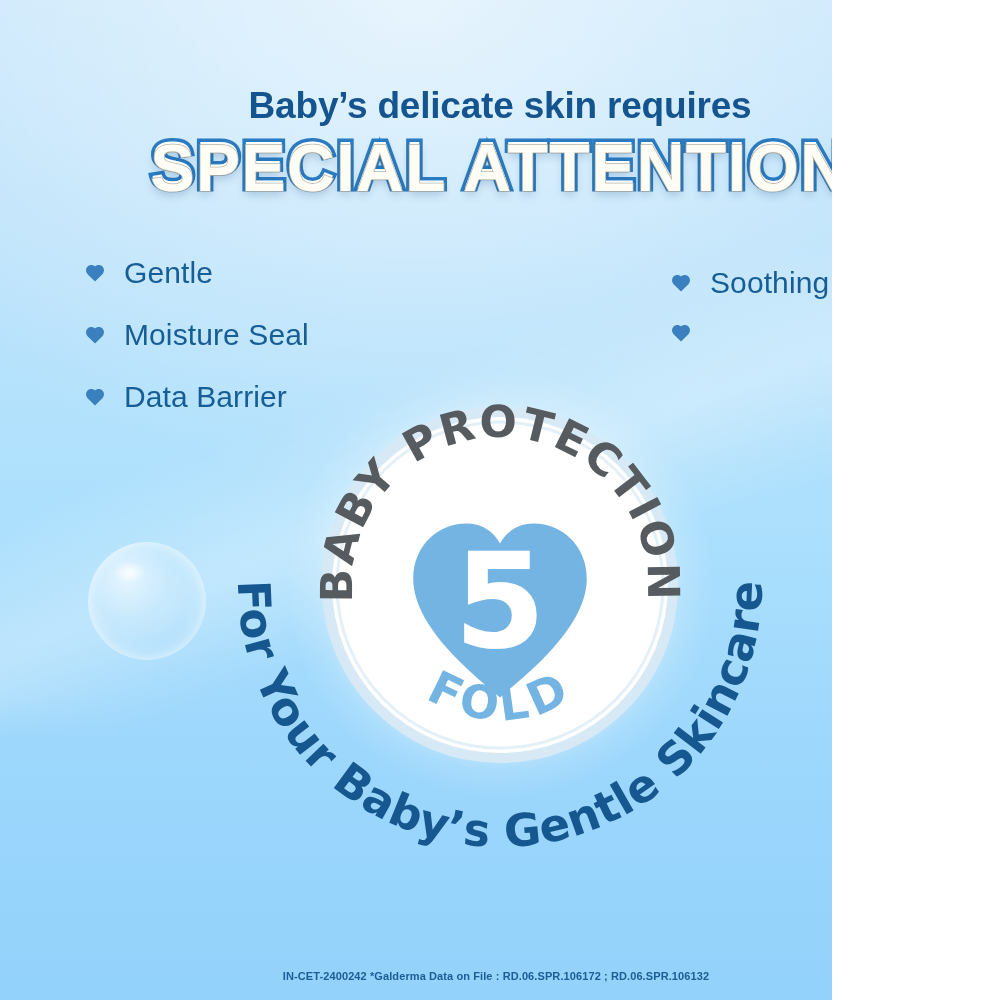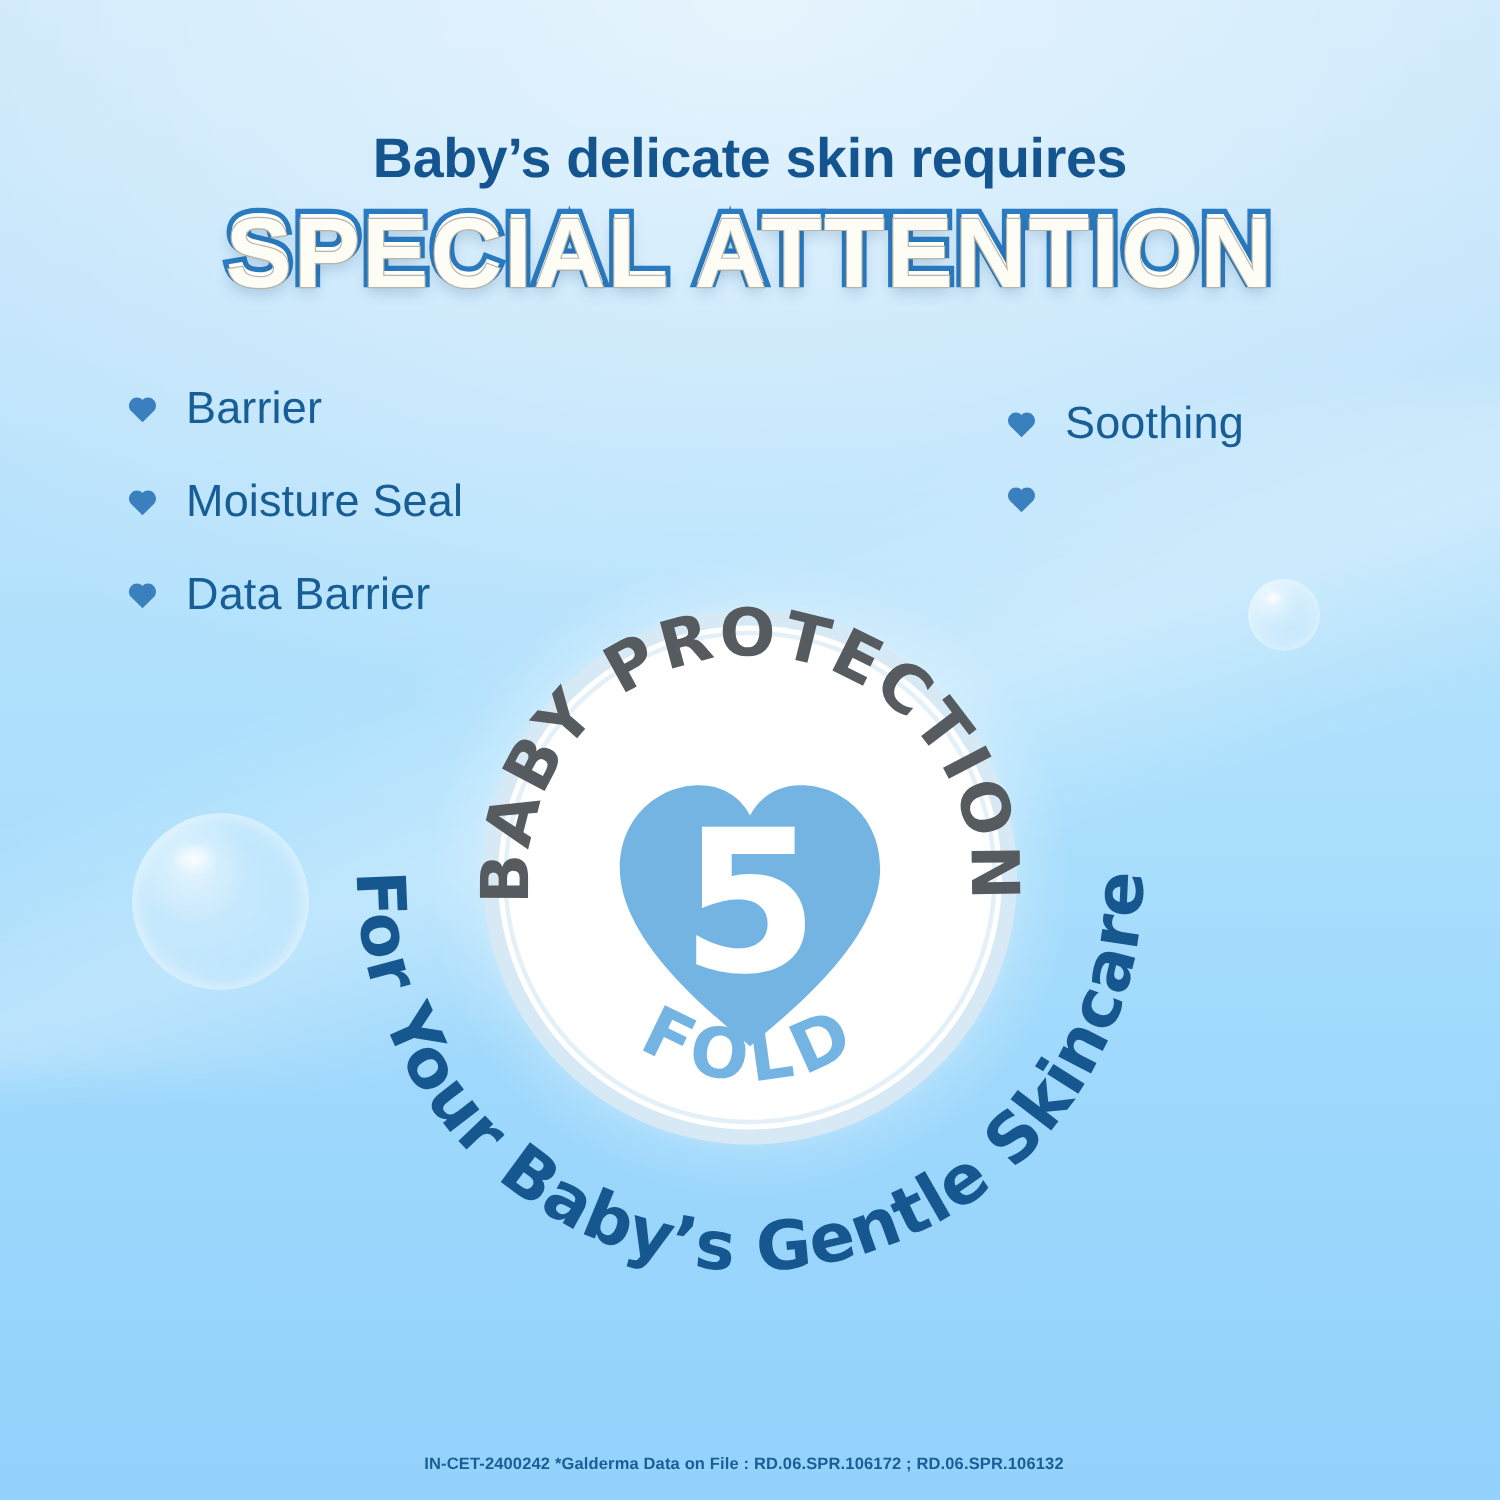"Baby’s delicate skin requires" #poster { width: 1000px -> 832px }
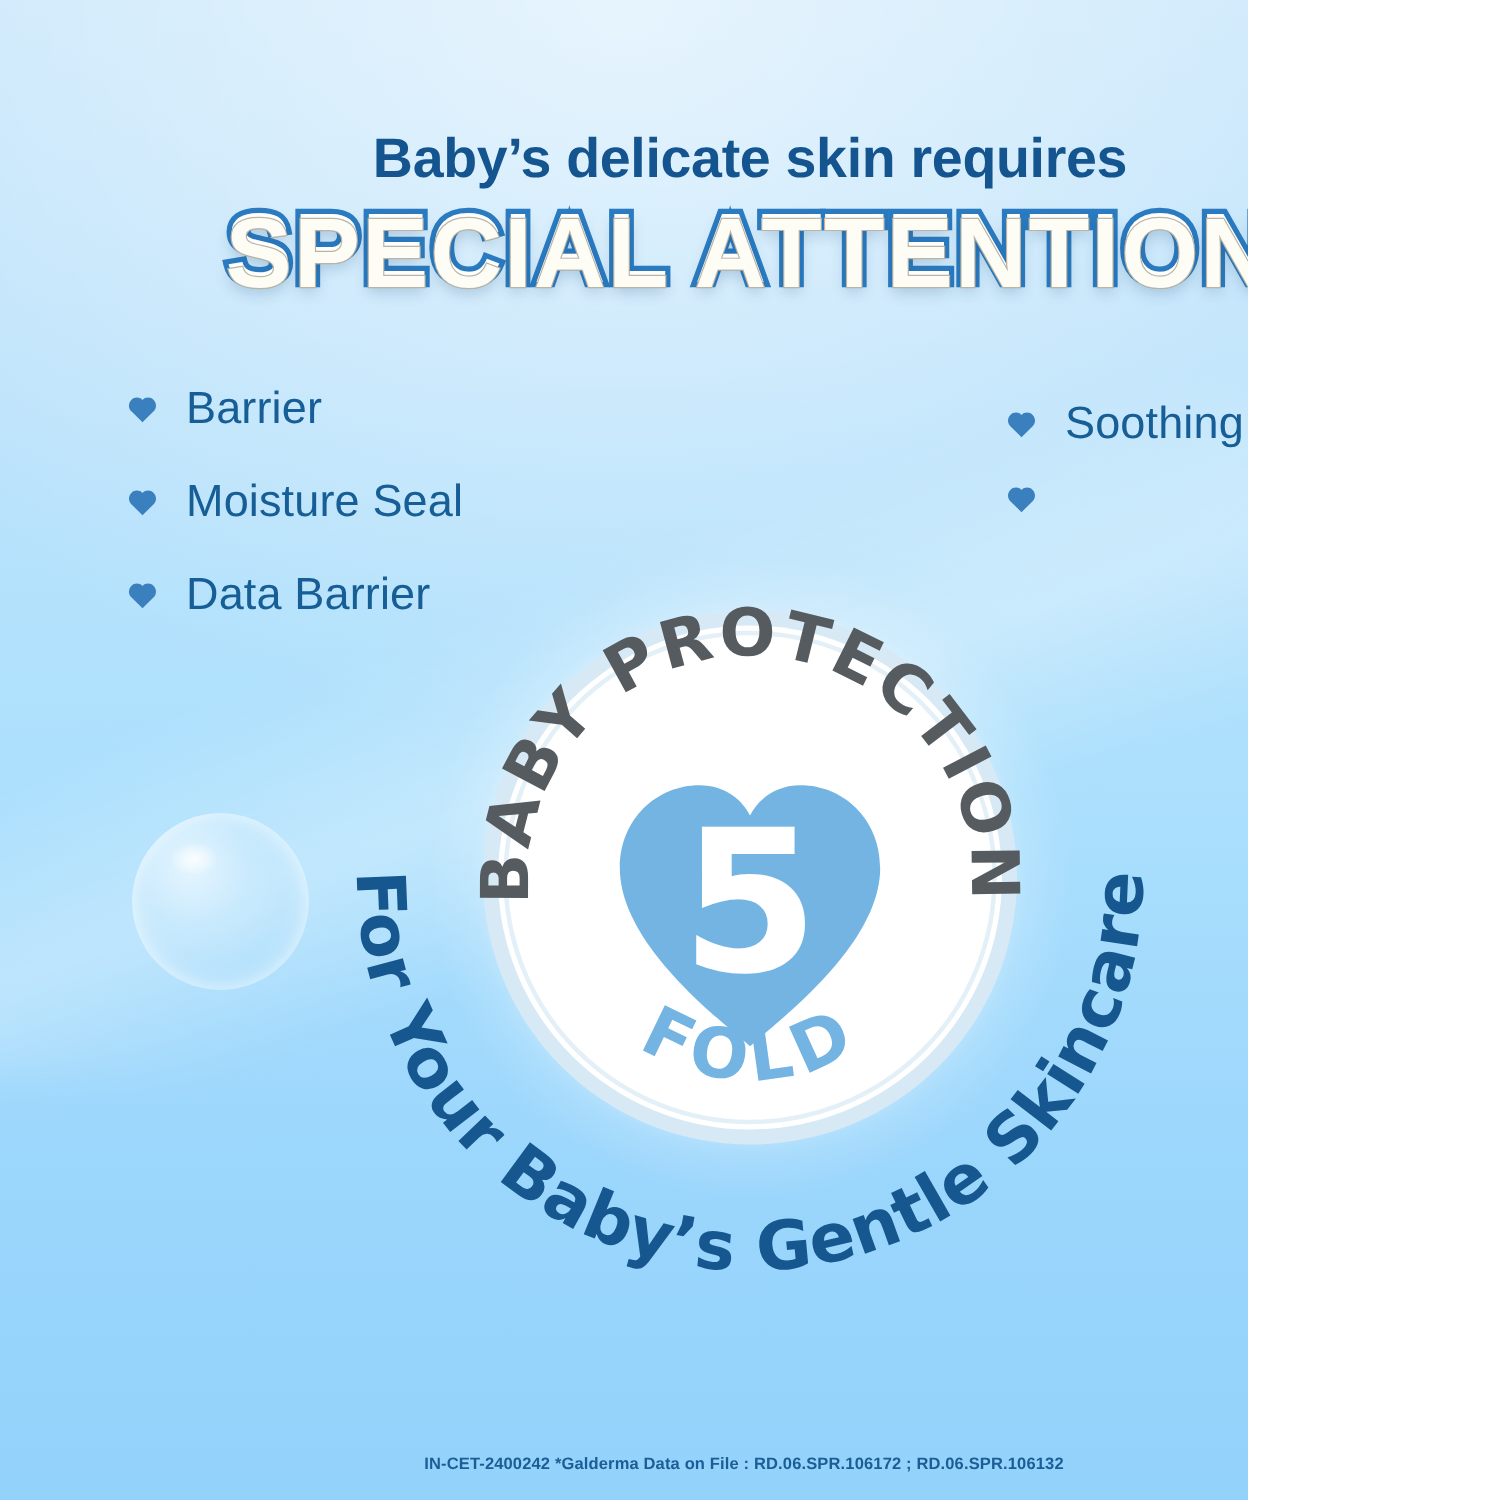"Barrier" span.benefit-label { text: Barrier -> Gentle }
